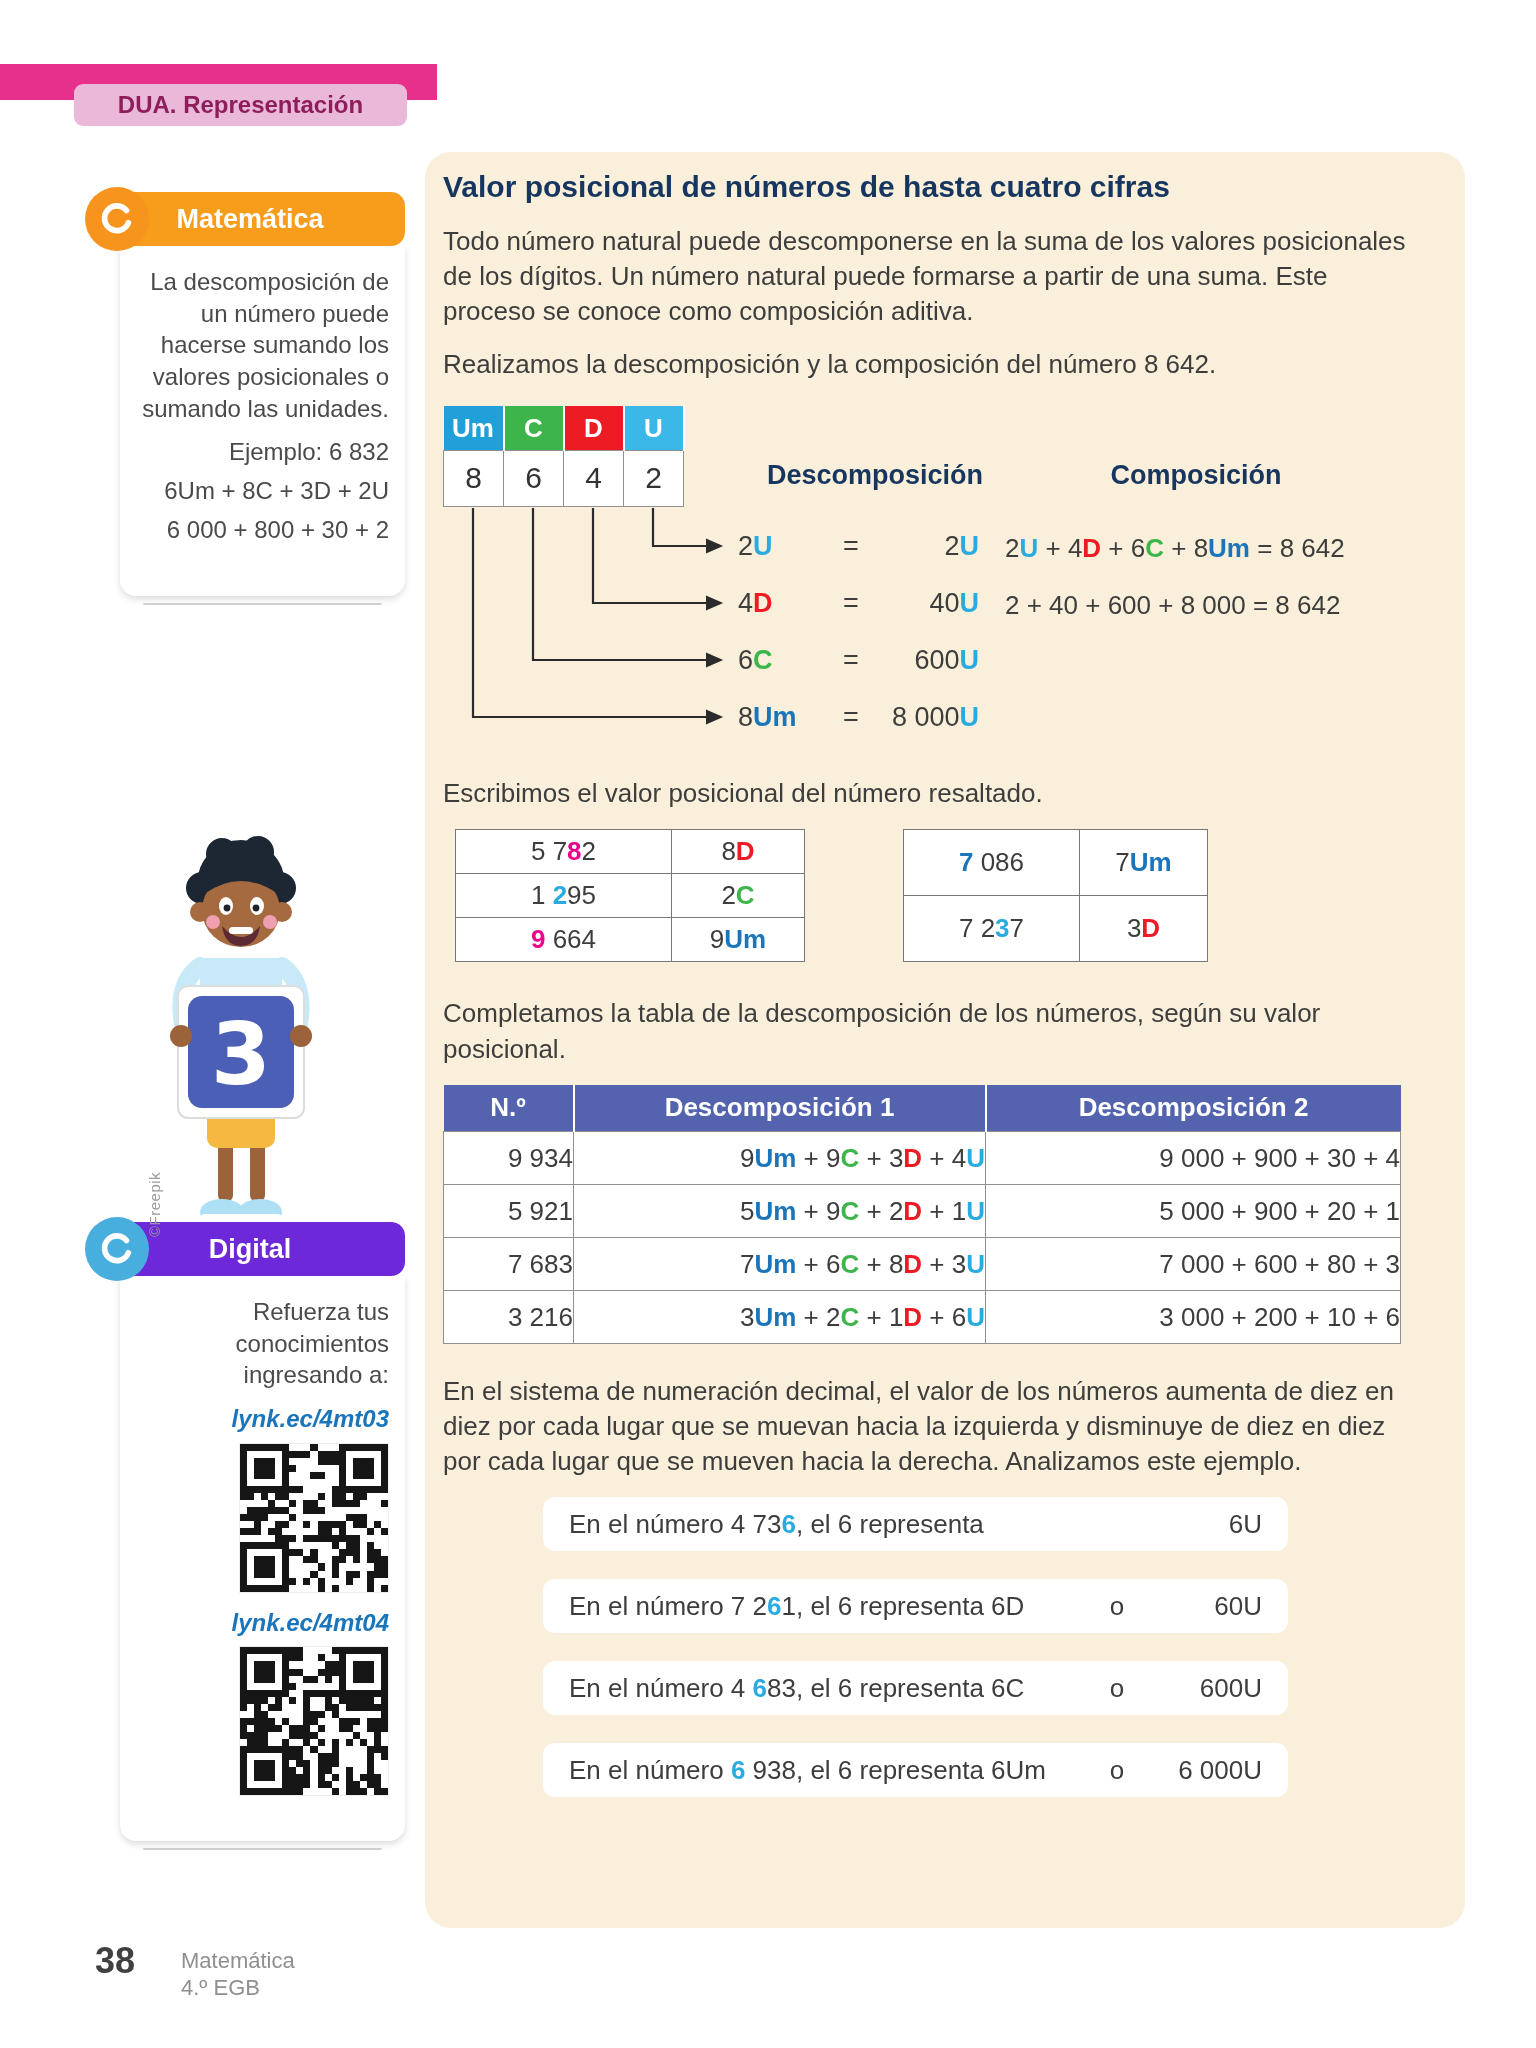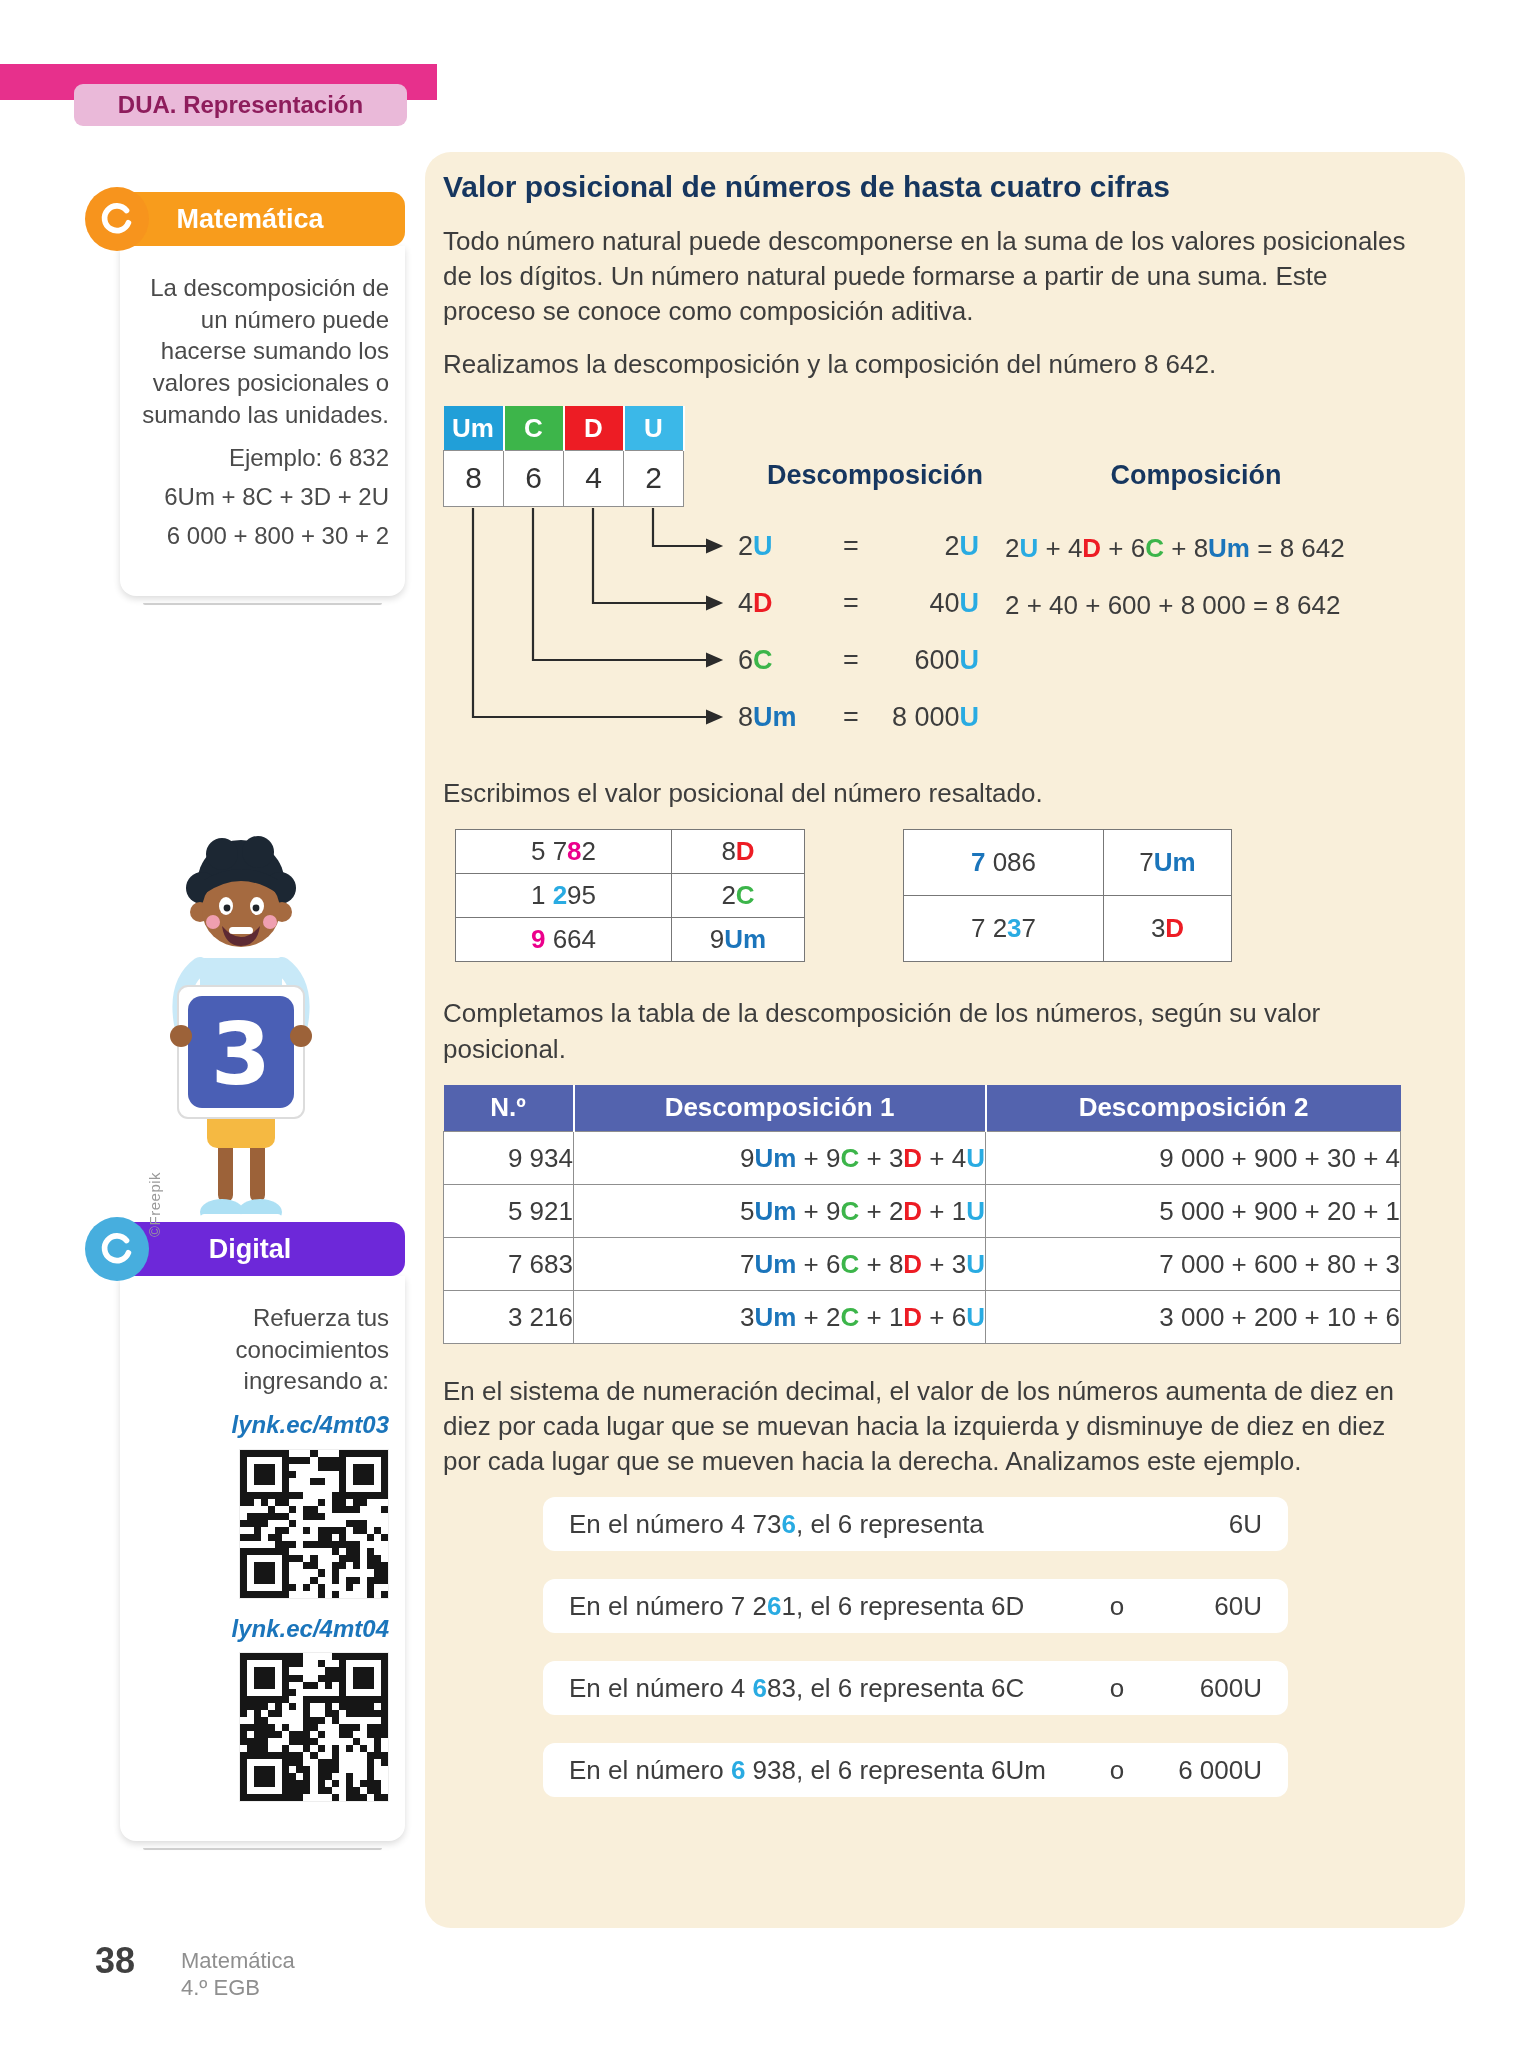"La descomposición de un número" .side-card { padding: 26px 16px 22px -> 20px 16px 22px }
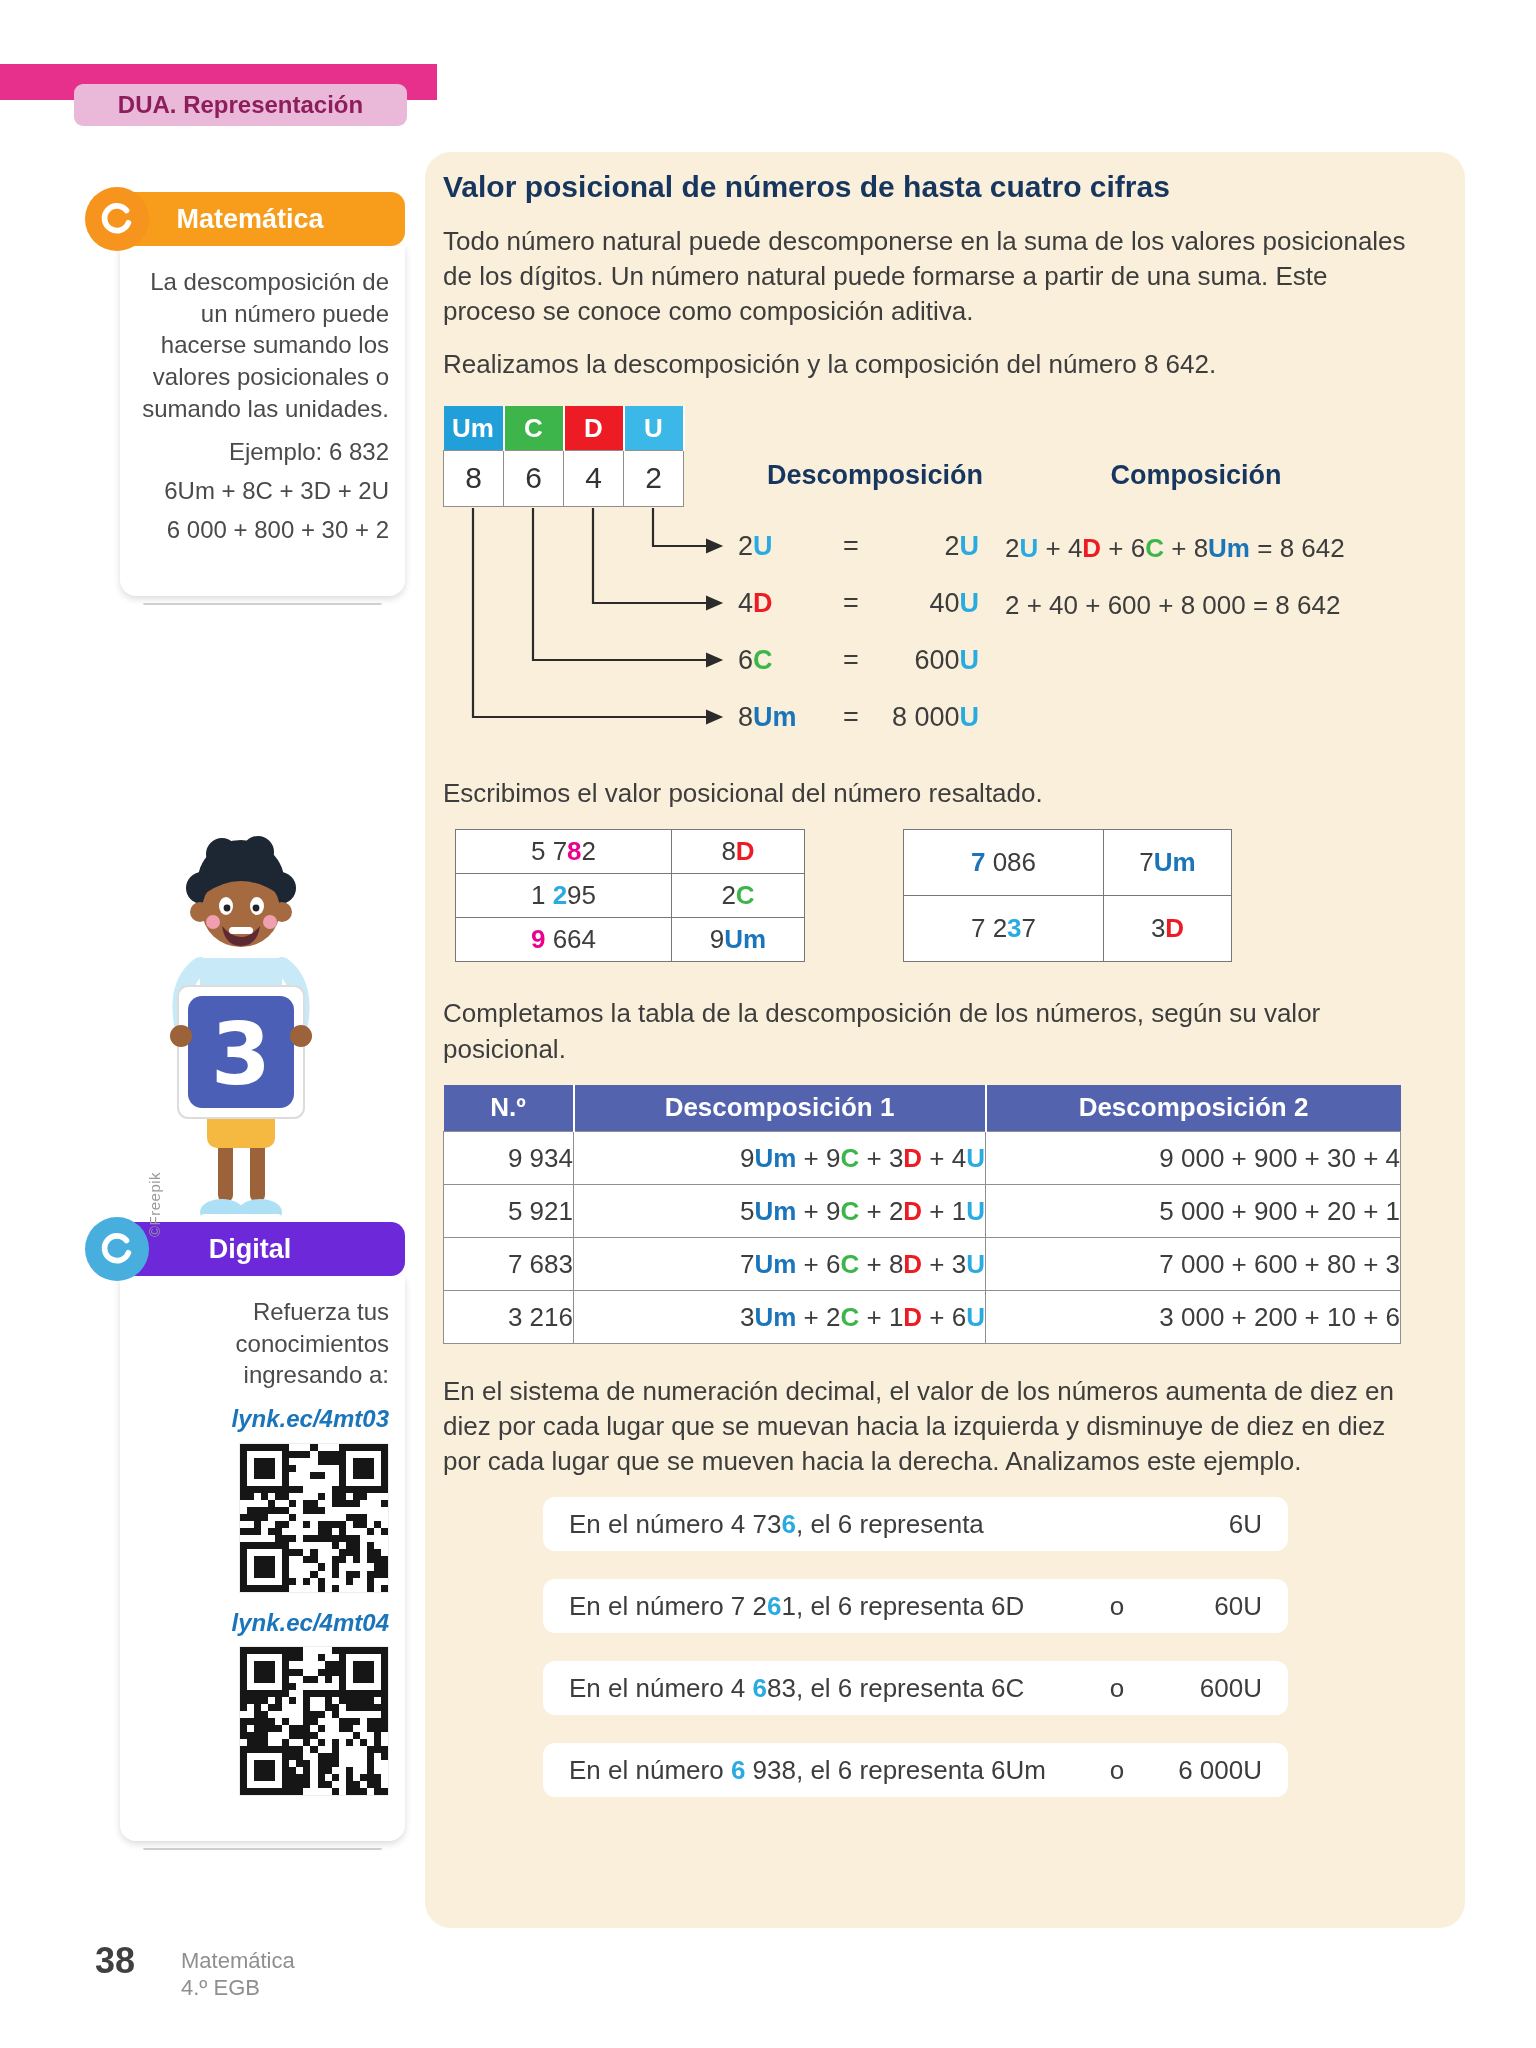"7 086" .mini.right .numc { width: 200px -> 176px }
